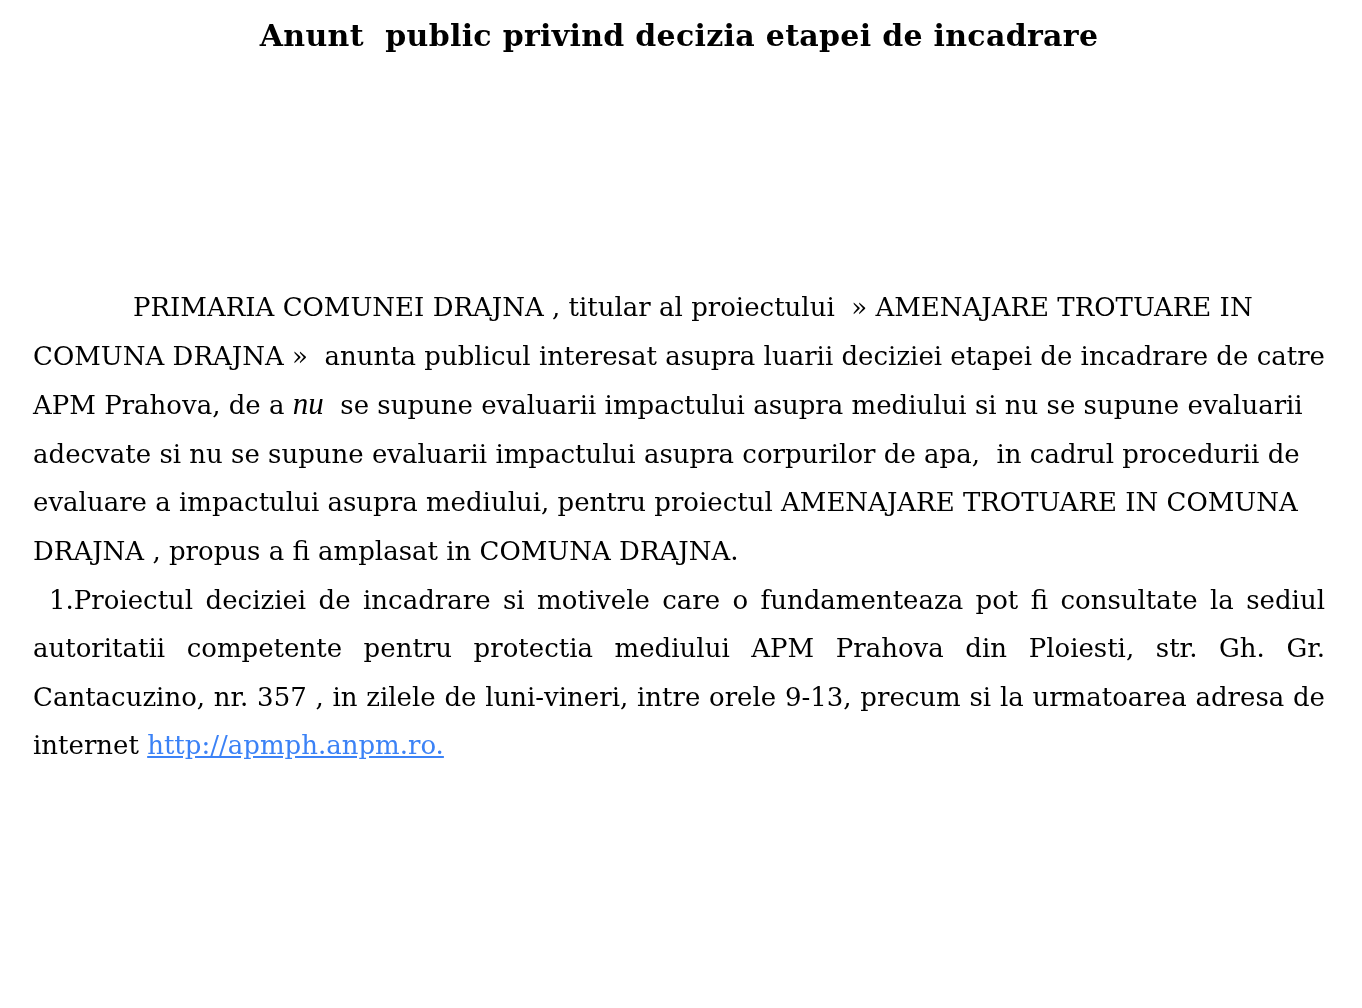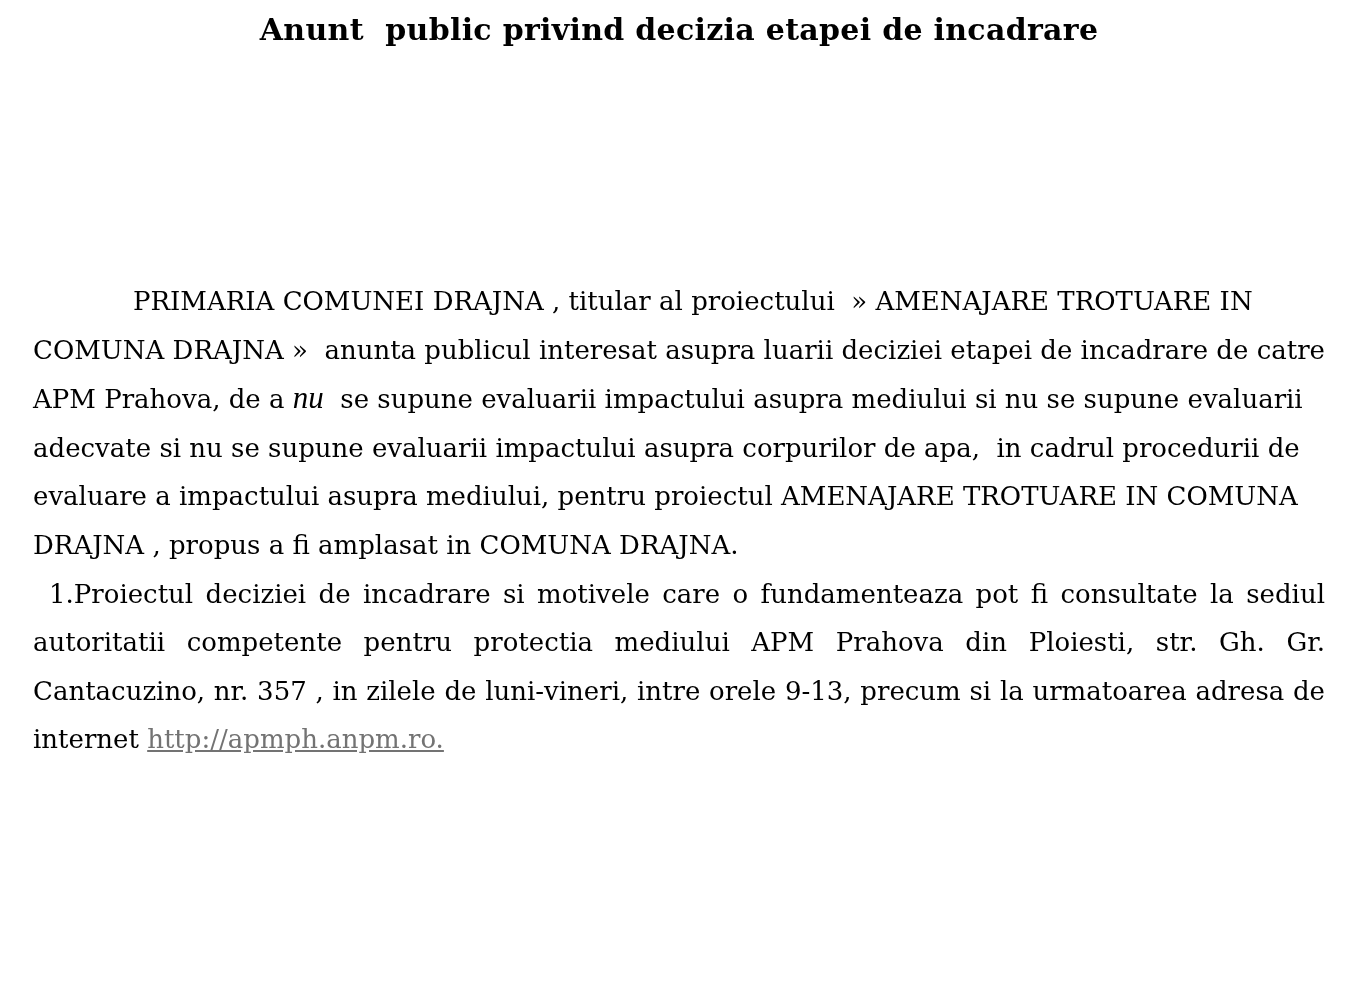"Anunt public privind decizia etapei" .page { padding: 10px 37px 0 33px -> 16px 37px 0 33px }
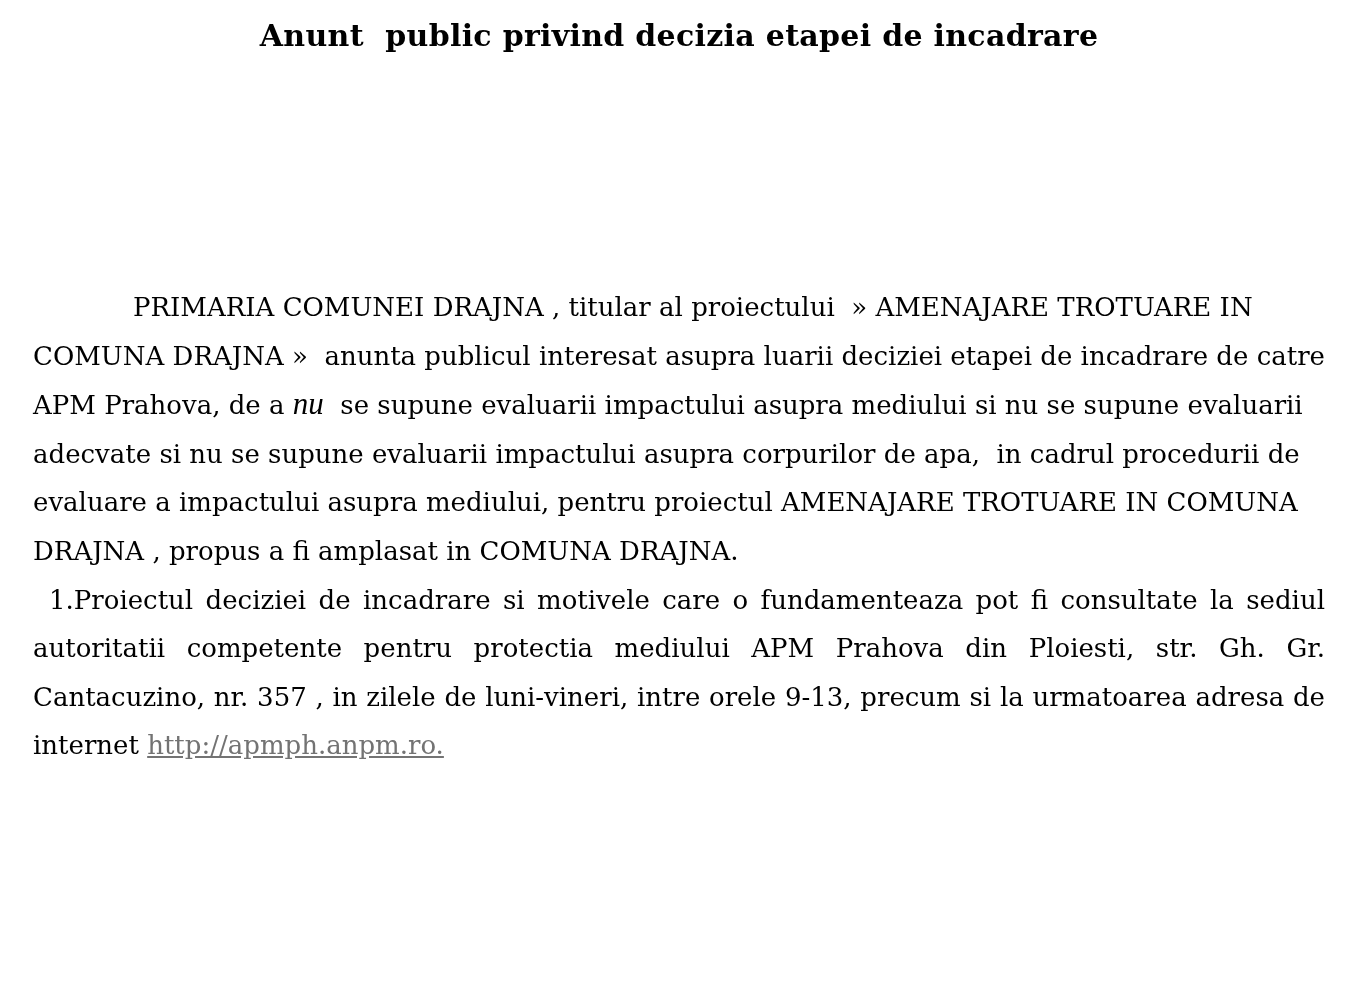"http://apmph.anpm.ro." .url { color: #737373 -> #3b82f6 }
